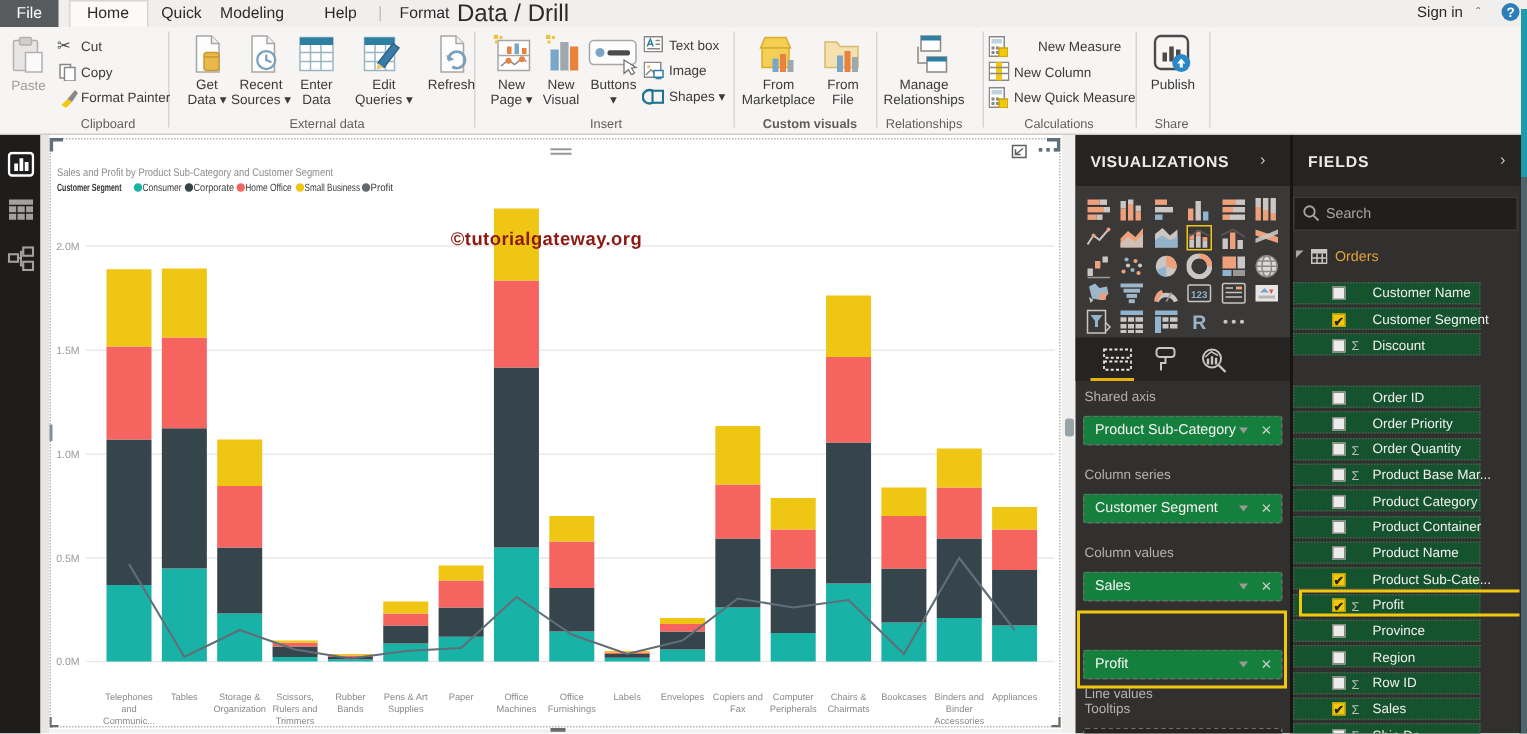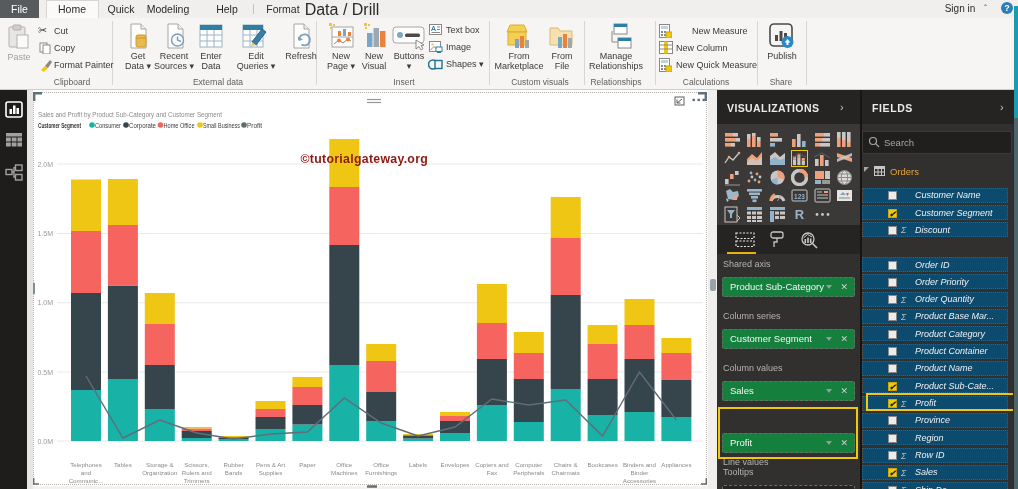"Custom visuals" div.abs { font-weight: none -> bold }
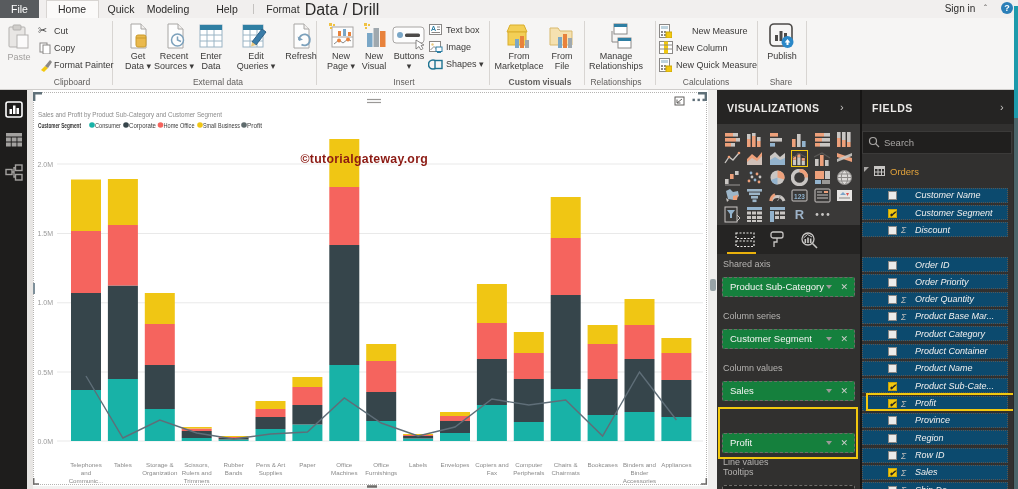"Customer Name" .frow { background: #0c4a6e -> #14532d; font-style: italic -> none; width: 146px -> 125px }
